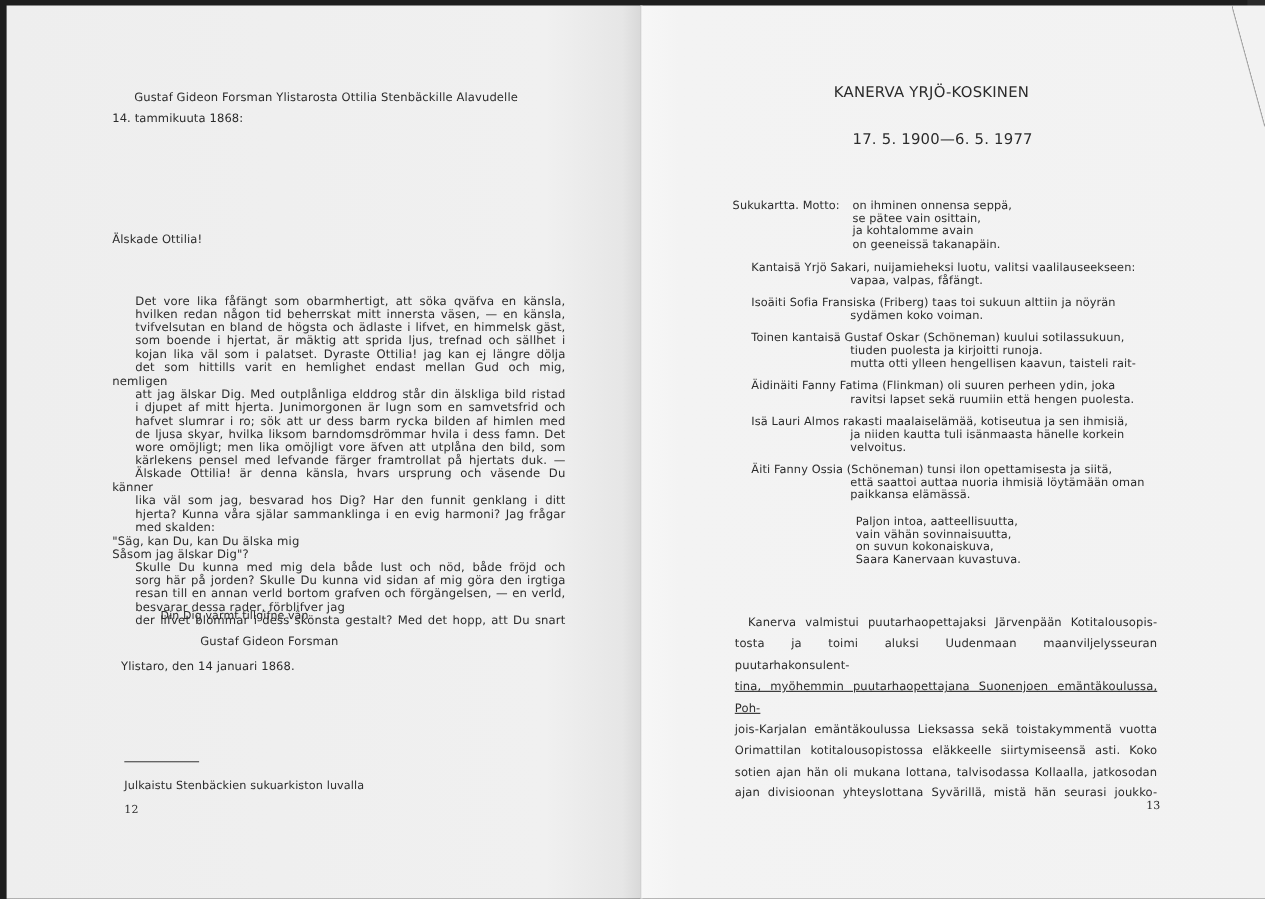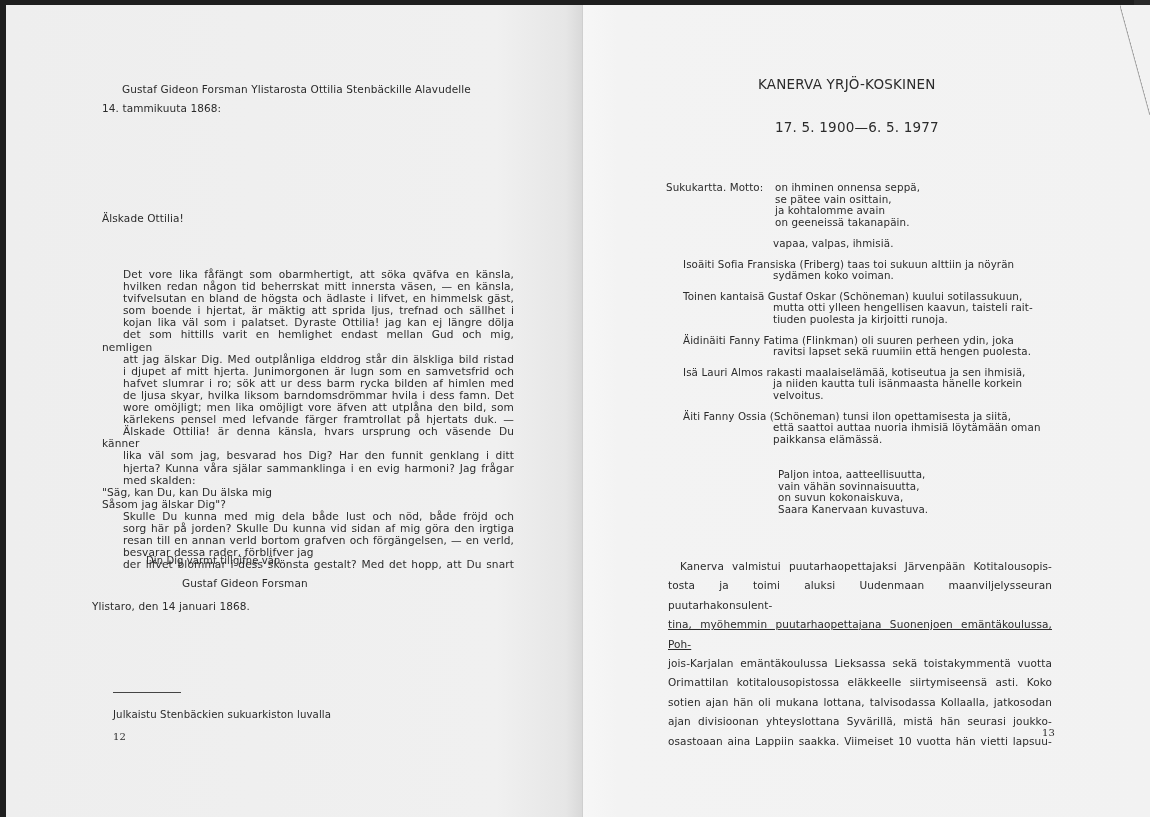"Kantaisä Yrjö Sakari, nuijamieheksi" span.line { html: none -> <span>Kantaisä Yrjö Sakari, nuijamieheksi luotu, valitsi vaalilauseekseen:</span> }
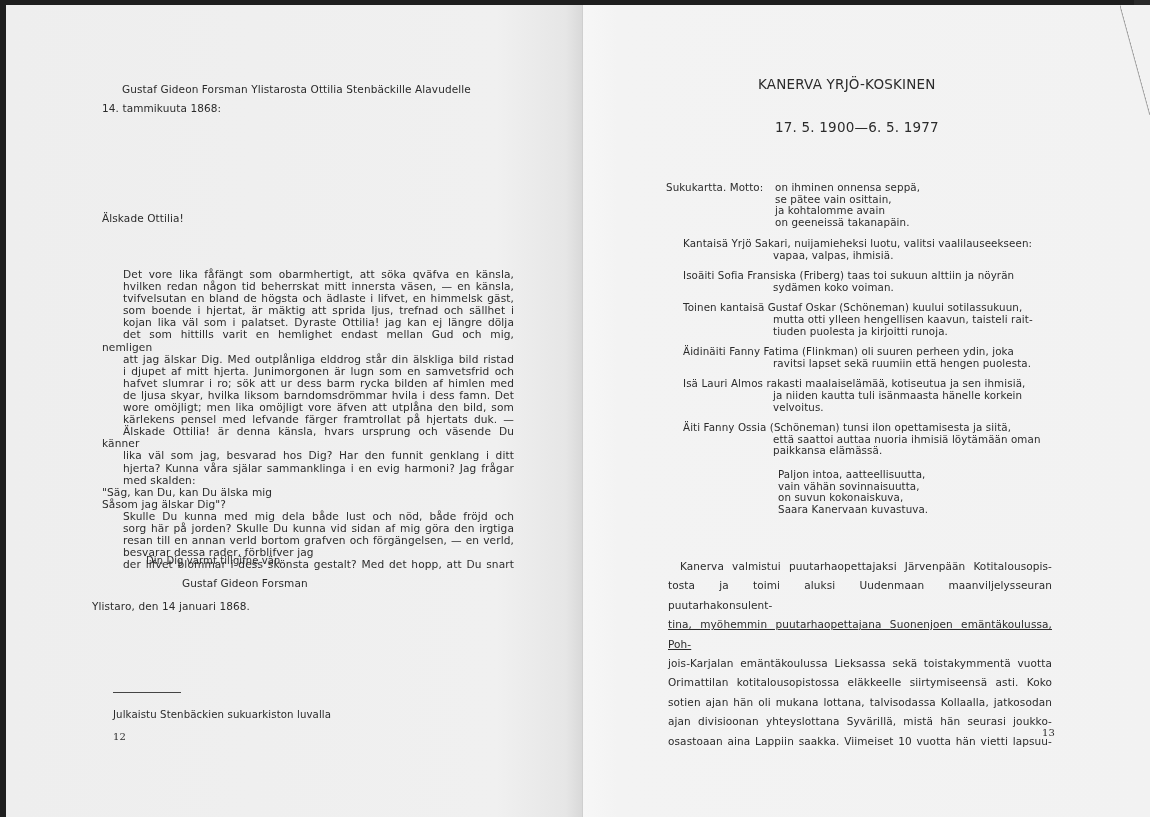"vapaa, valpas, ihmisiä." span.line { text: ihmisiä -> fåfängt }
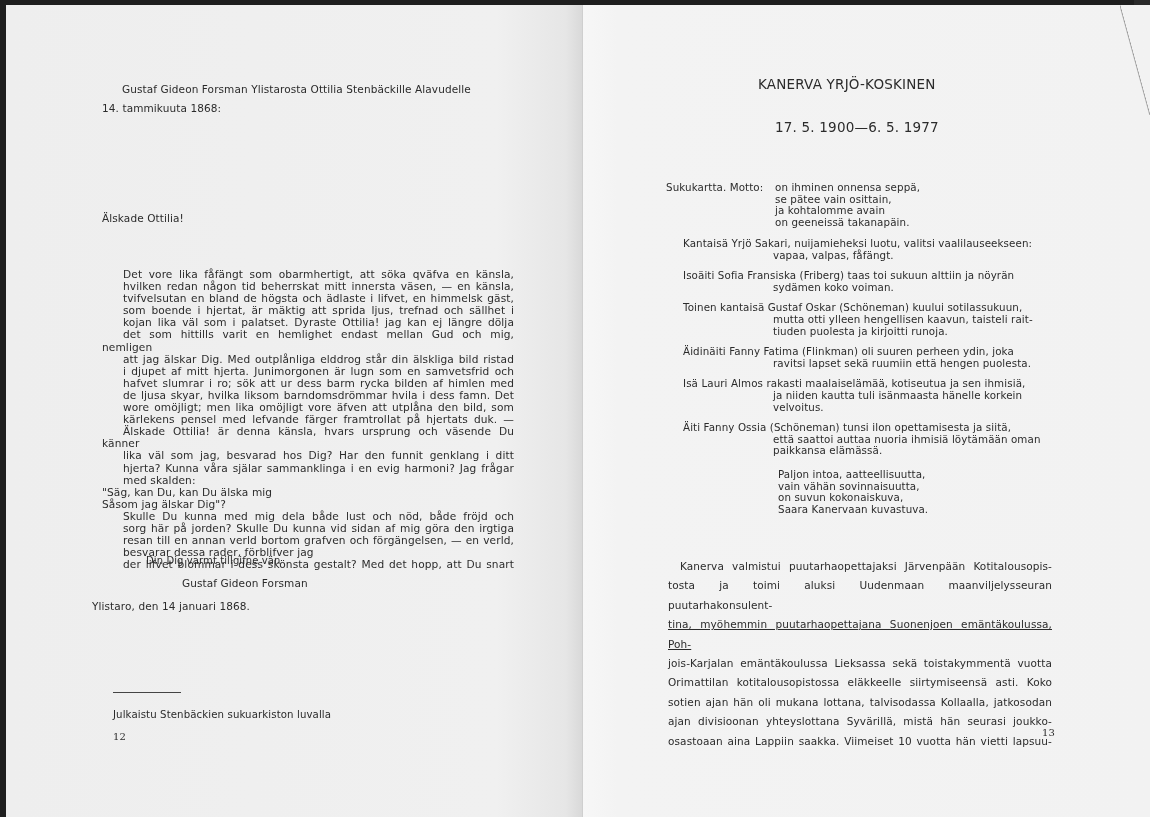"mutta otti ylleen hengellisen kaavun," span.line { order: before "tiuden puolesta ja kirjoitti runoja." -> after "tiuden puolesta ja kirjoitti runoja." }
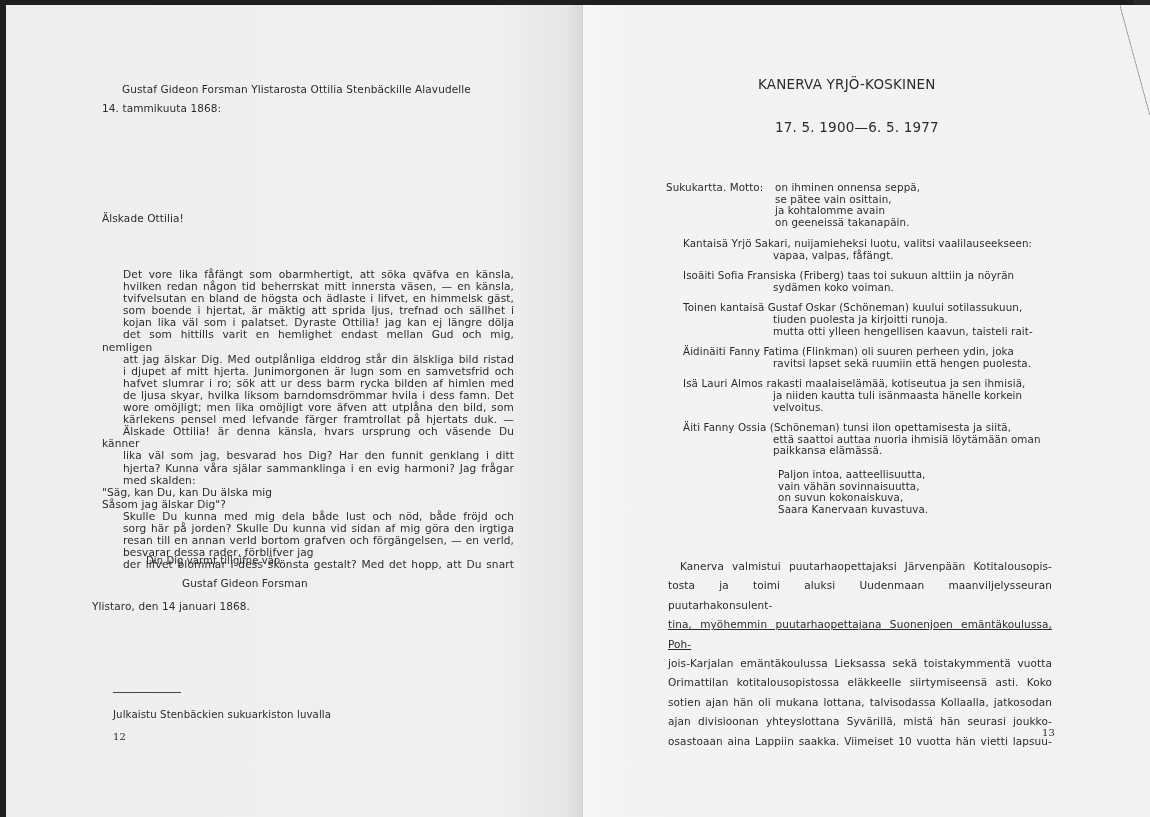"Ylistaro, den 14 januari 1868." .l-place { left: 92px -> 110px }
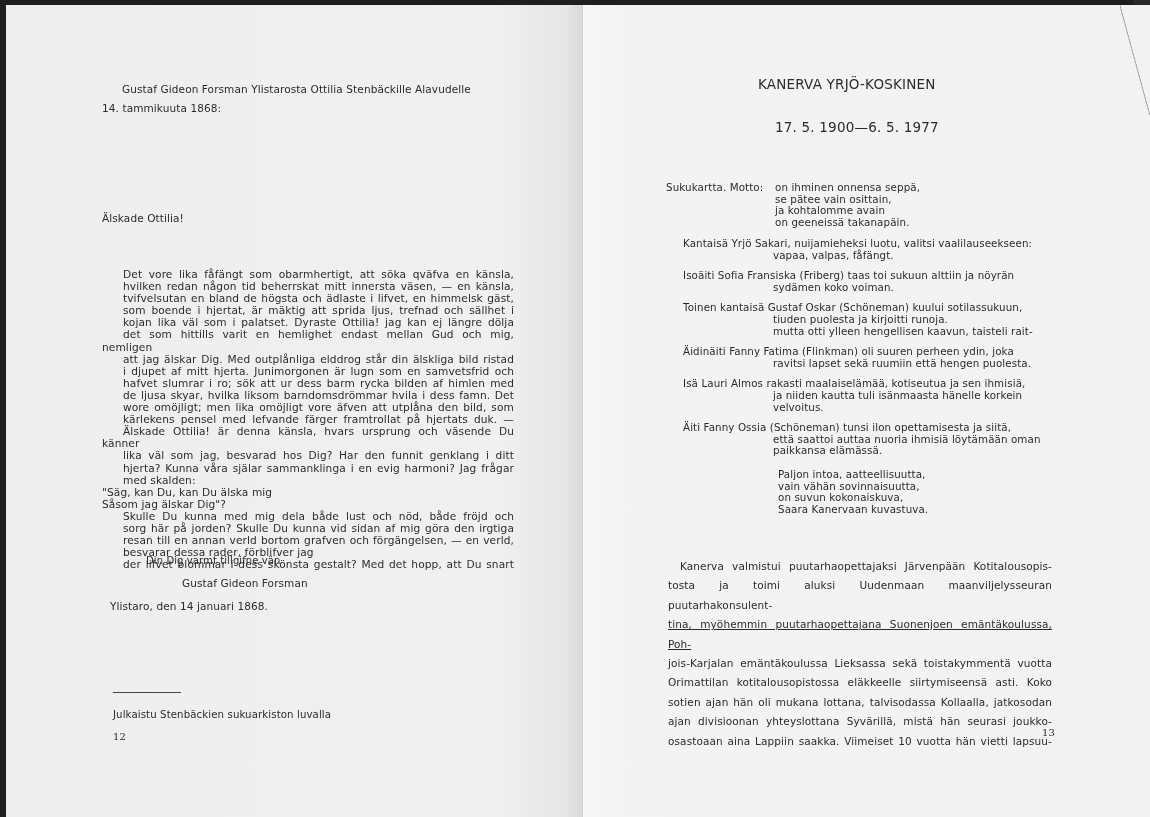"osastoaan aina Lappiin saakka. Viimeiset" span.line { html: <span>osastoaan aina Lappiin saakka. Viimeiset 10 vuotta hän vietti lapsuu-</span> -> none }
